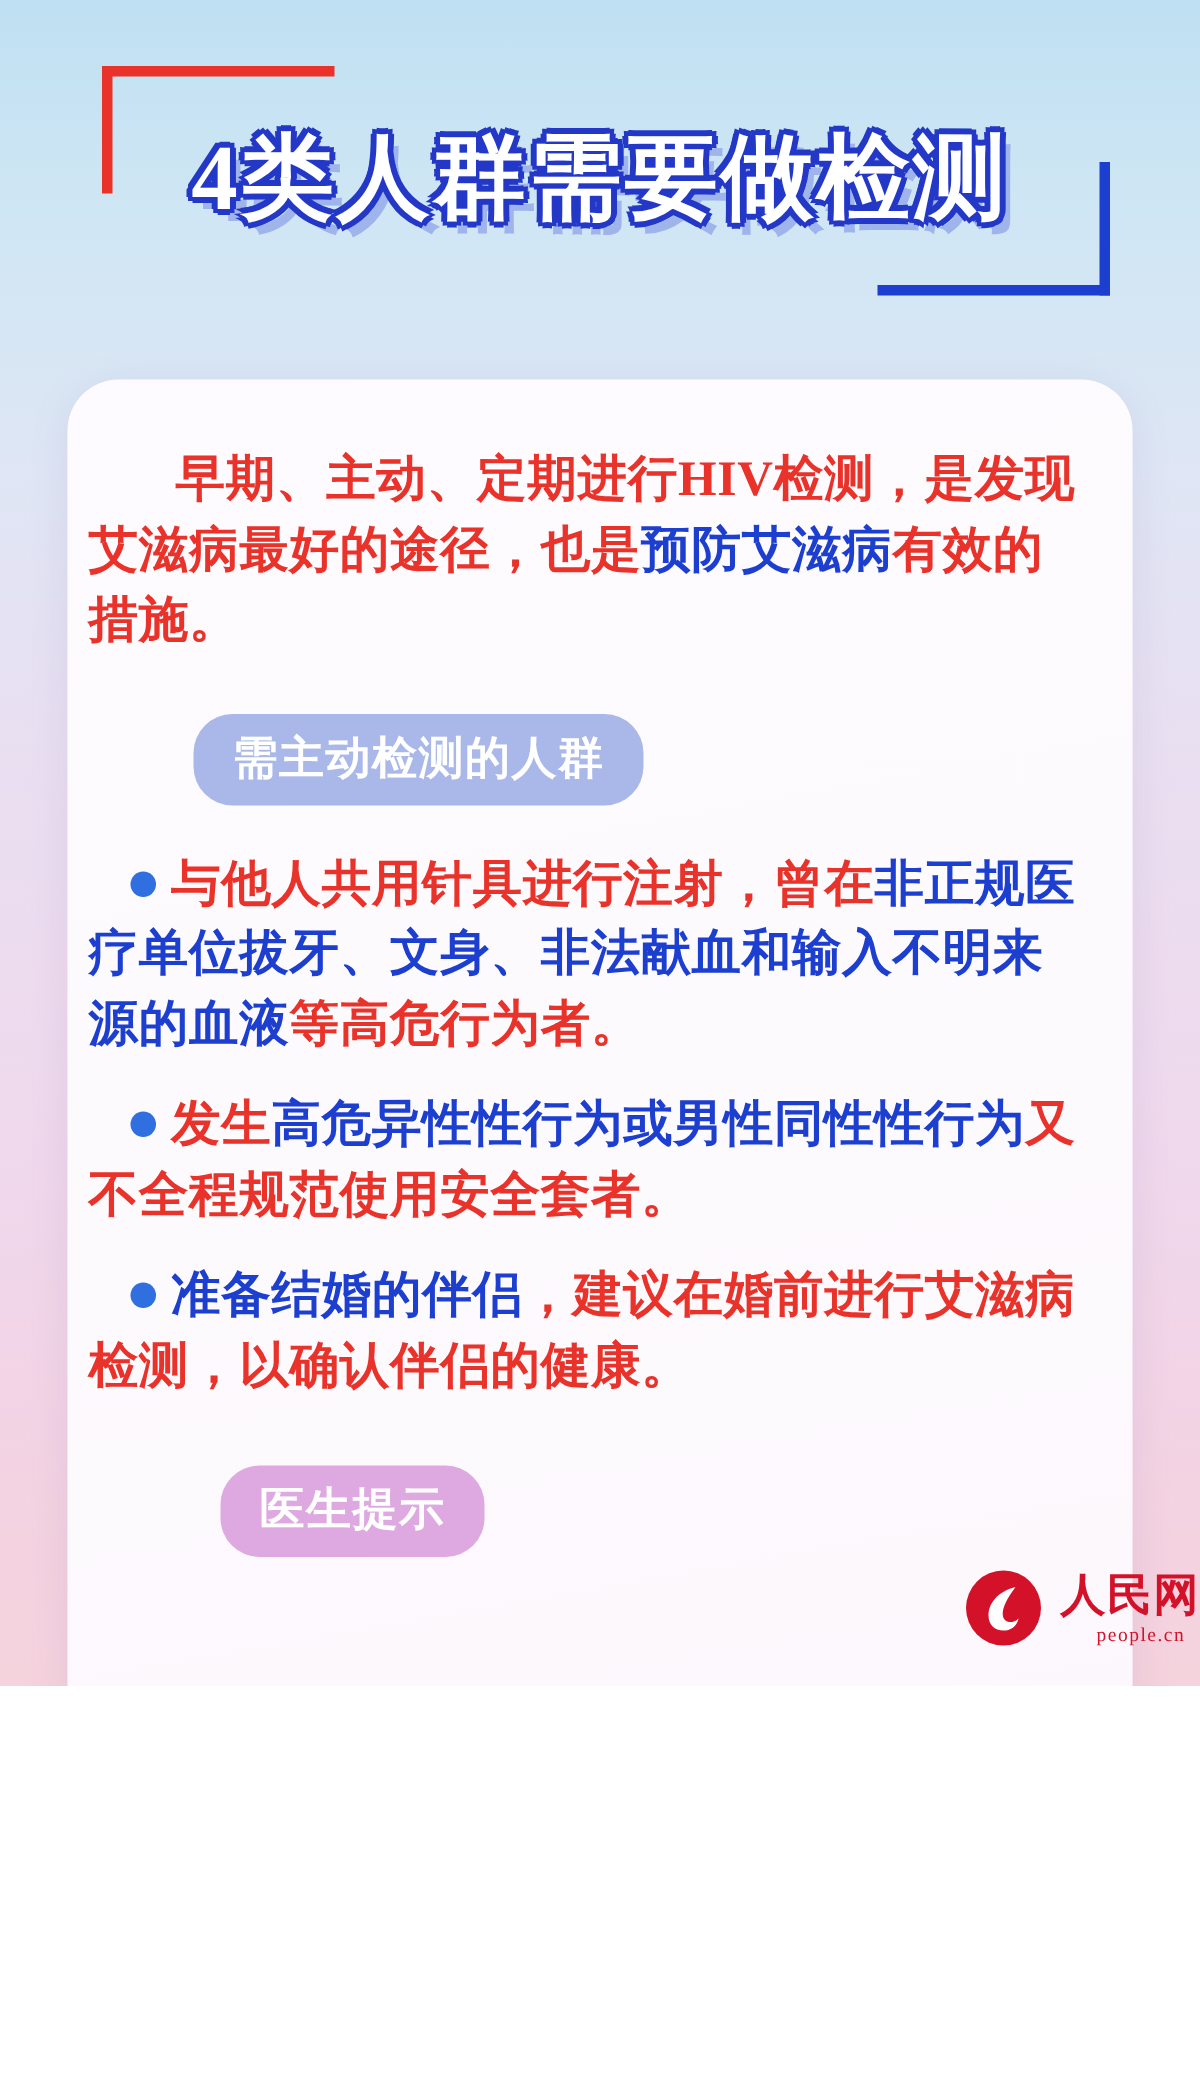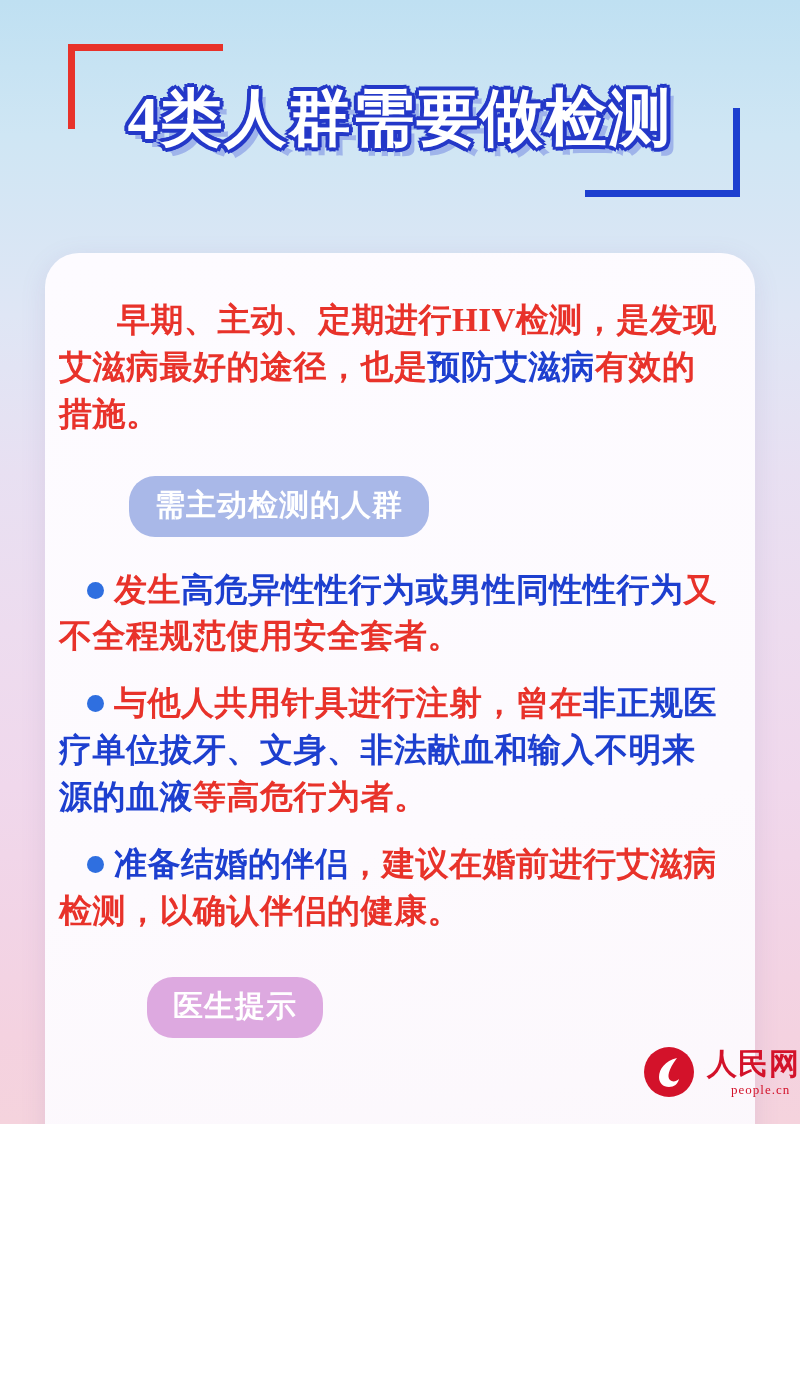"发生高危异性性行为或男性同性性行为又不全程规范使用安全套者。" p.bullet-item { order: before "与他人共用针具进行注射，曾在非正规医疗单位拔牙、文身、非法献血和输入不明来源的血" -> after "与他人共用针具进行注射，曾在非正规医疗单位拔牙、文身、非法献血和输入不明来源的血" }
